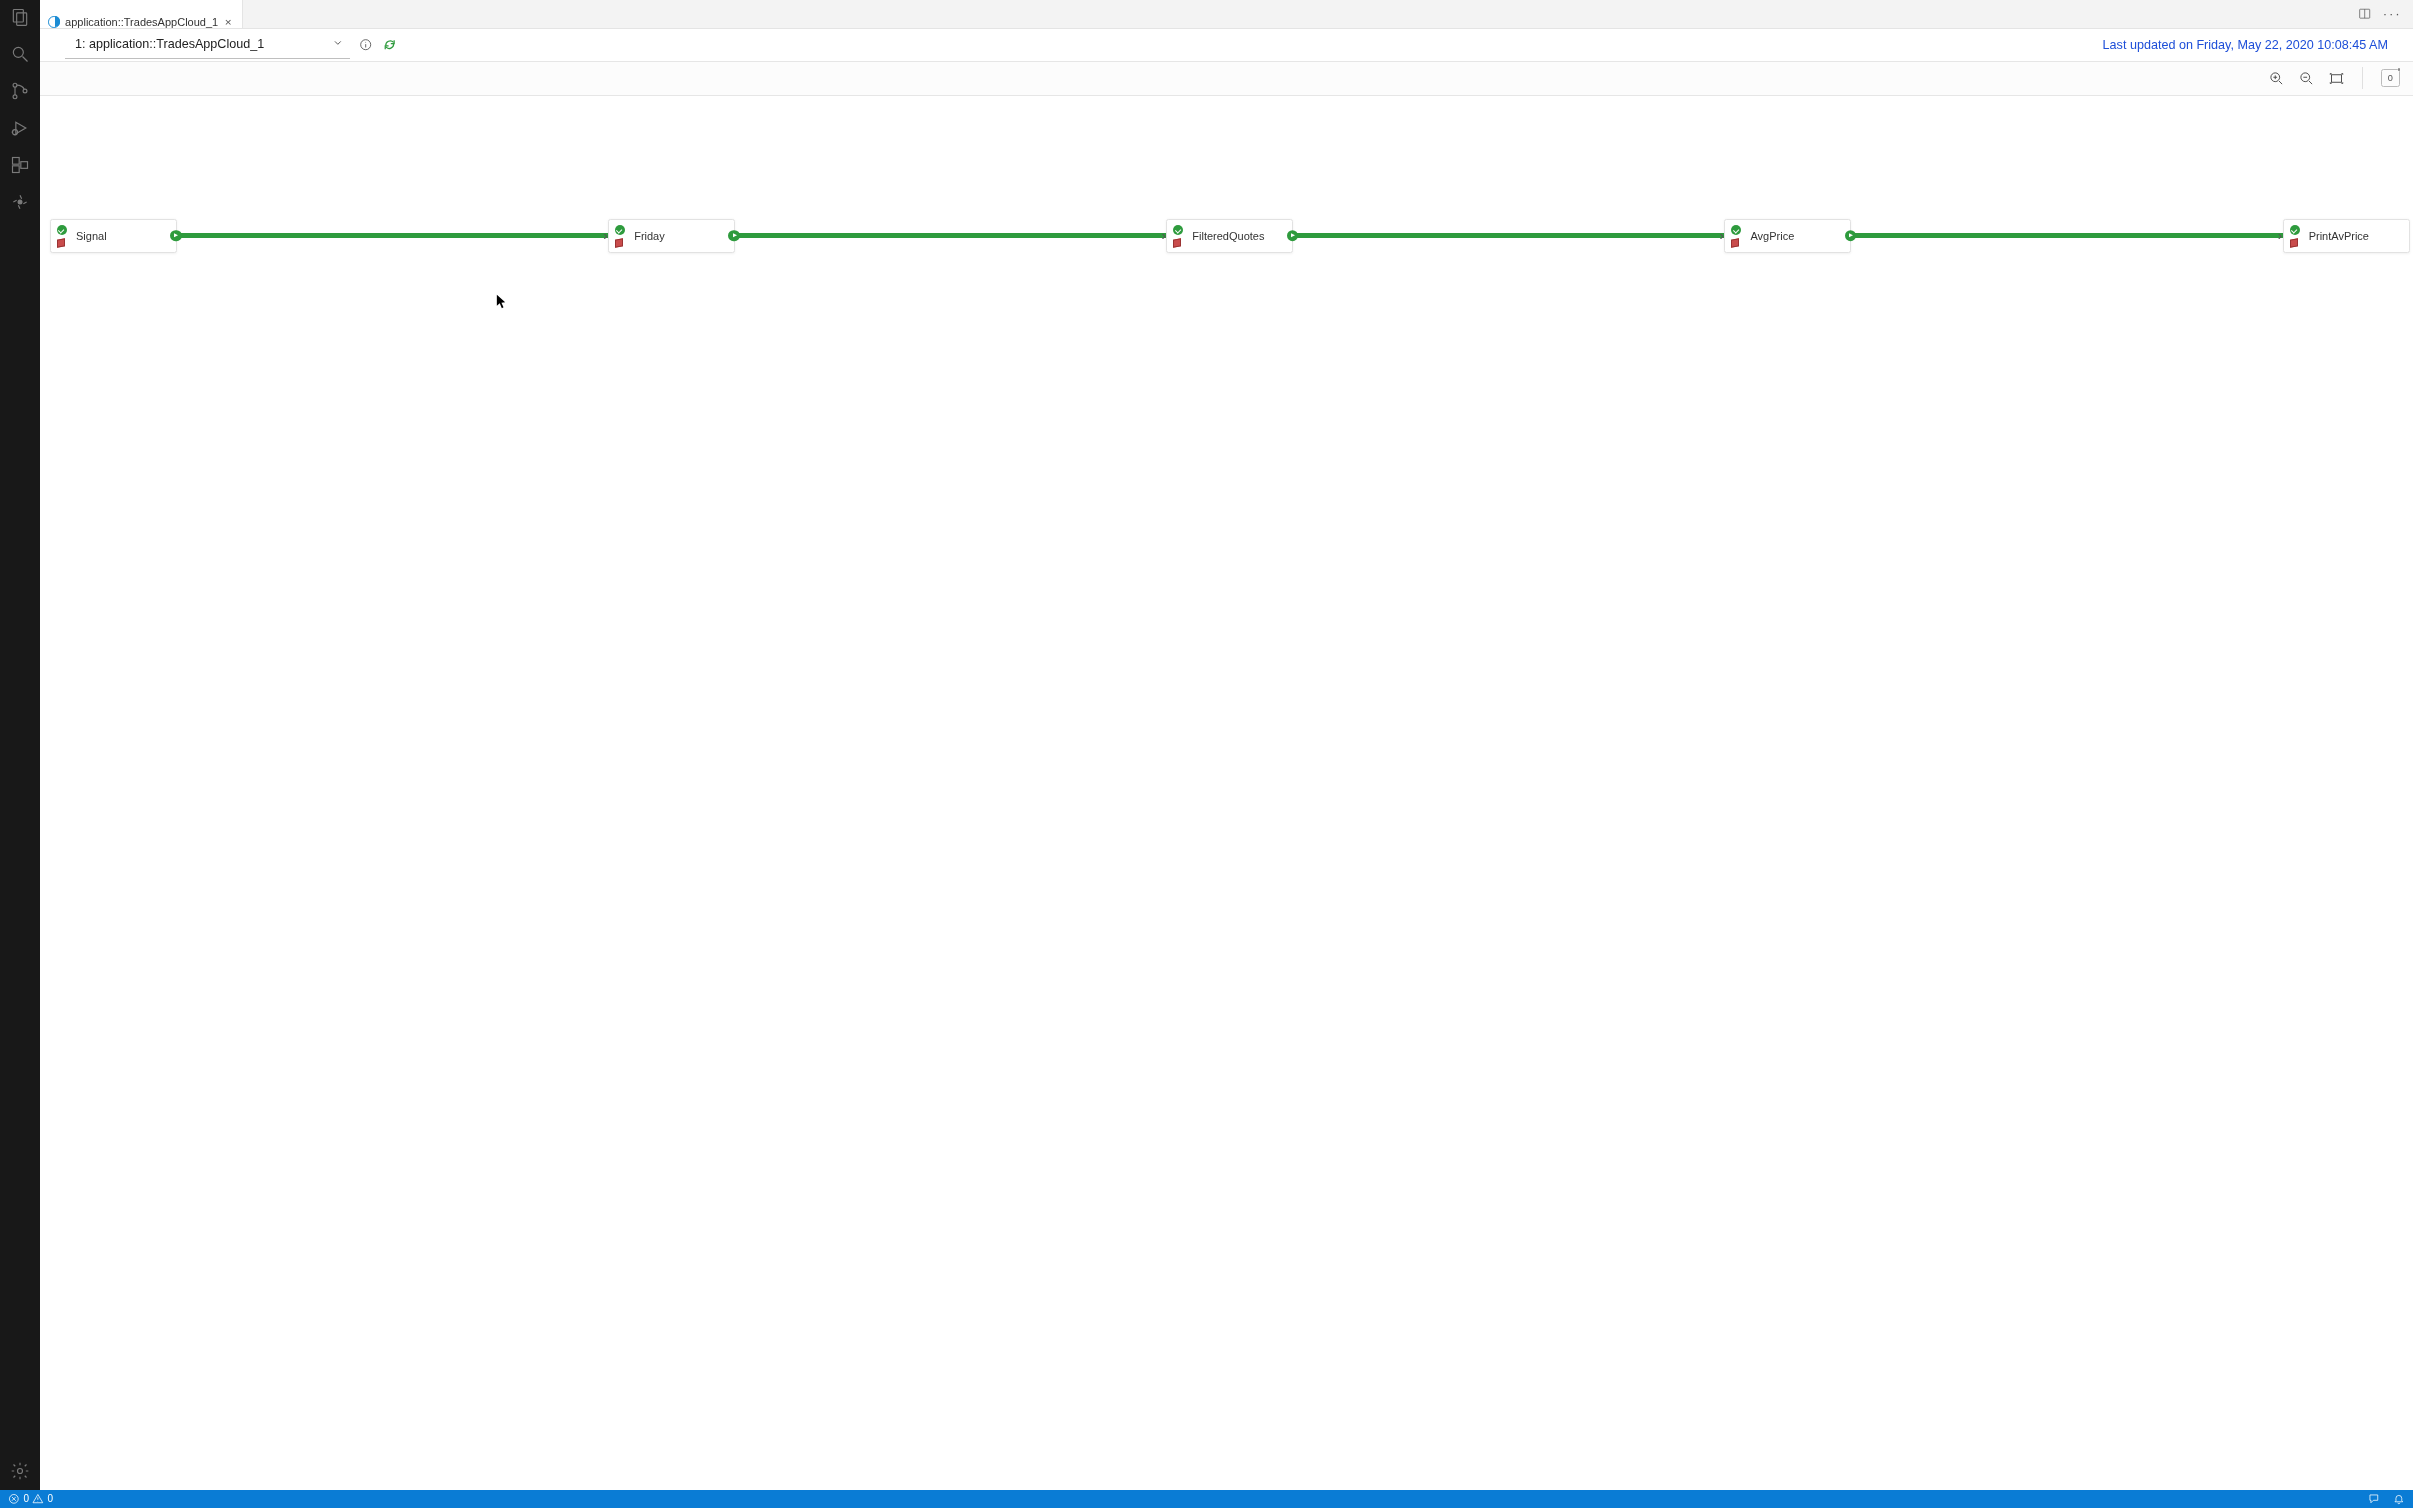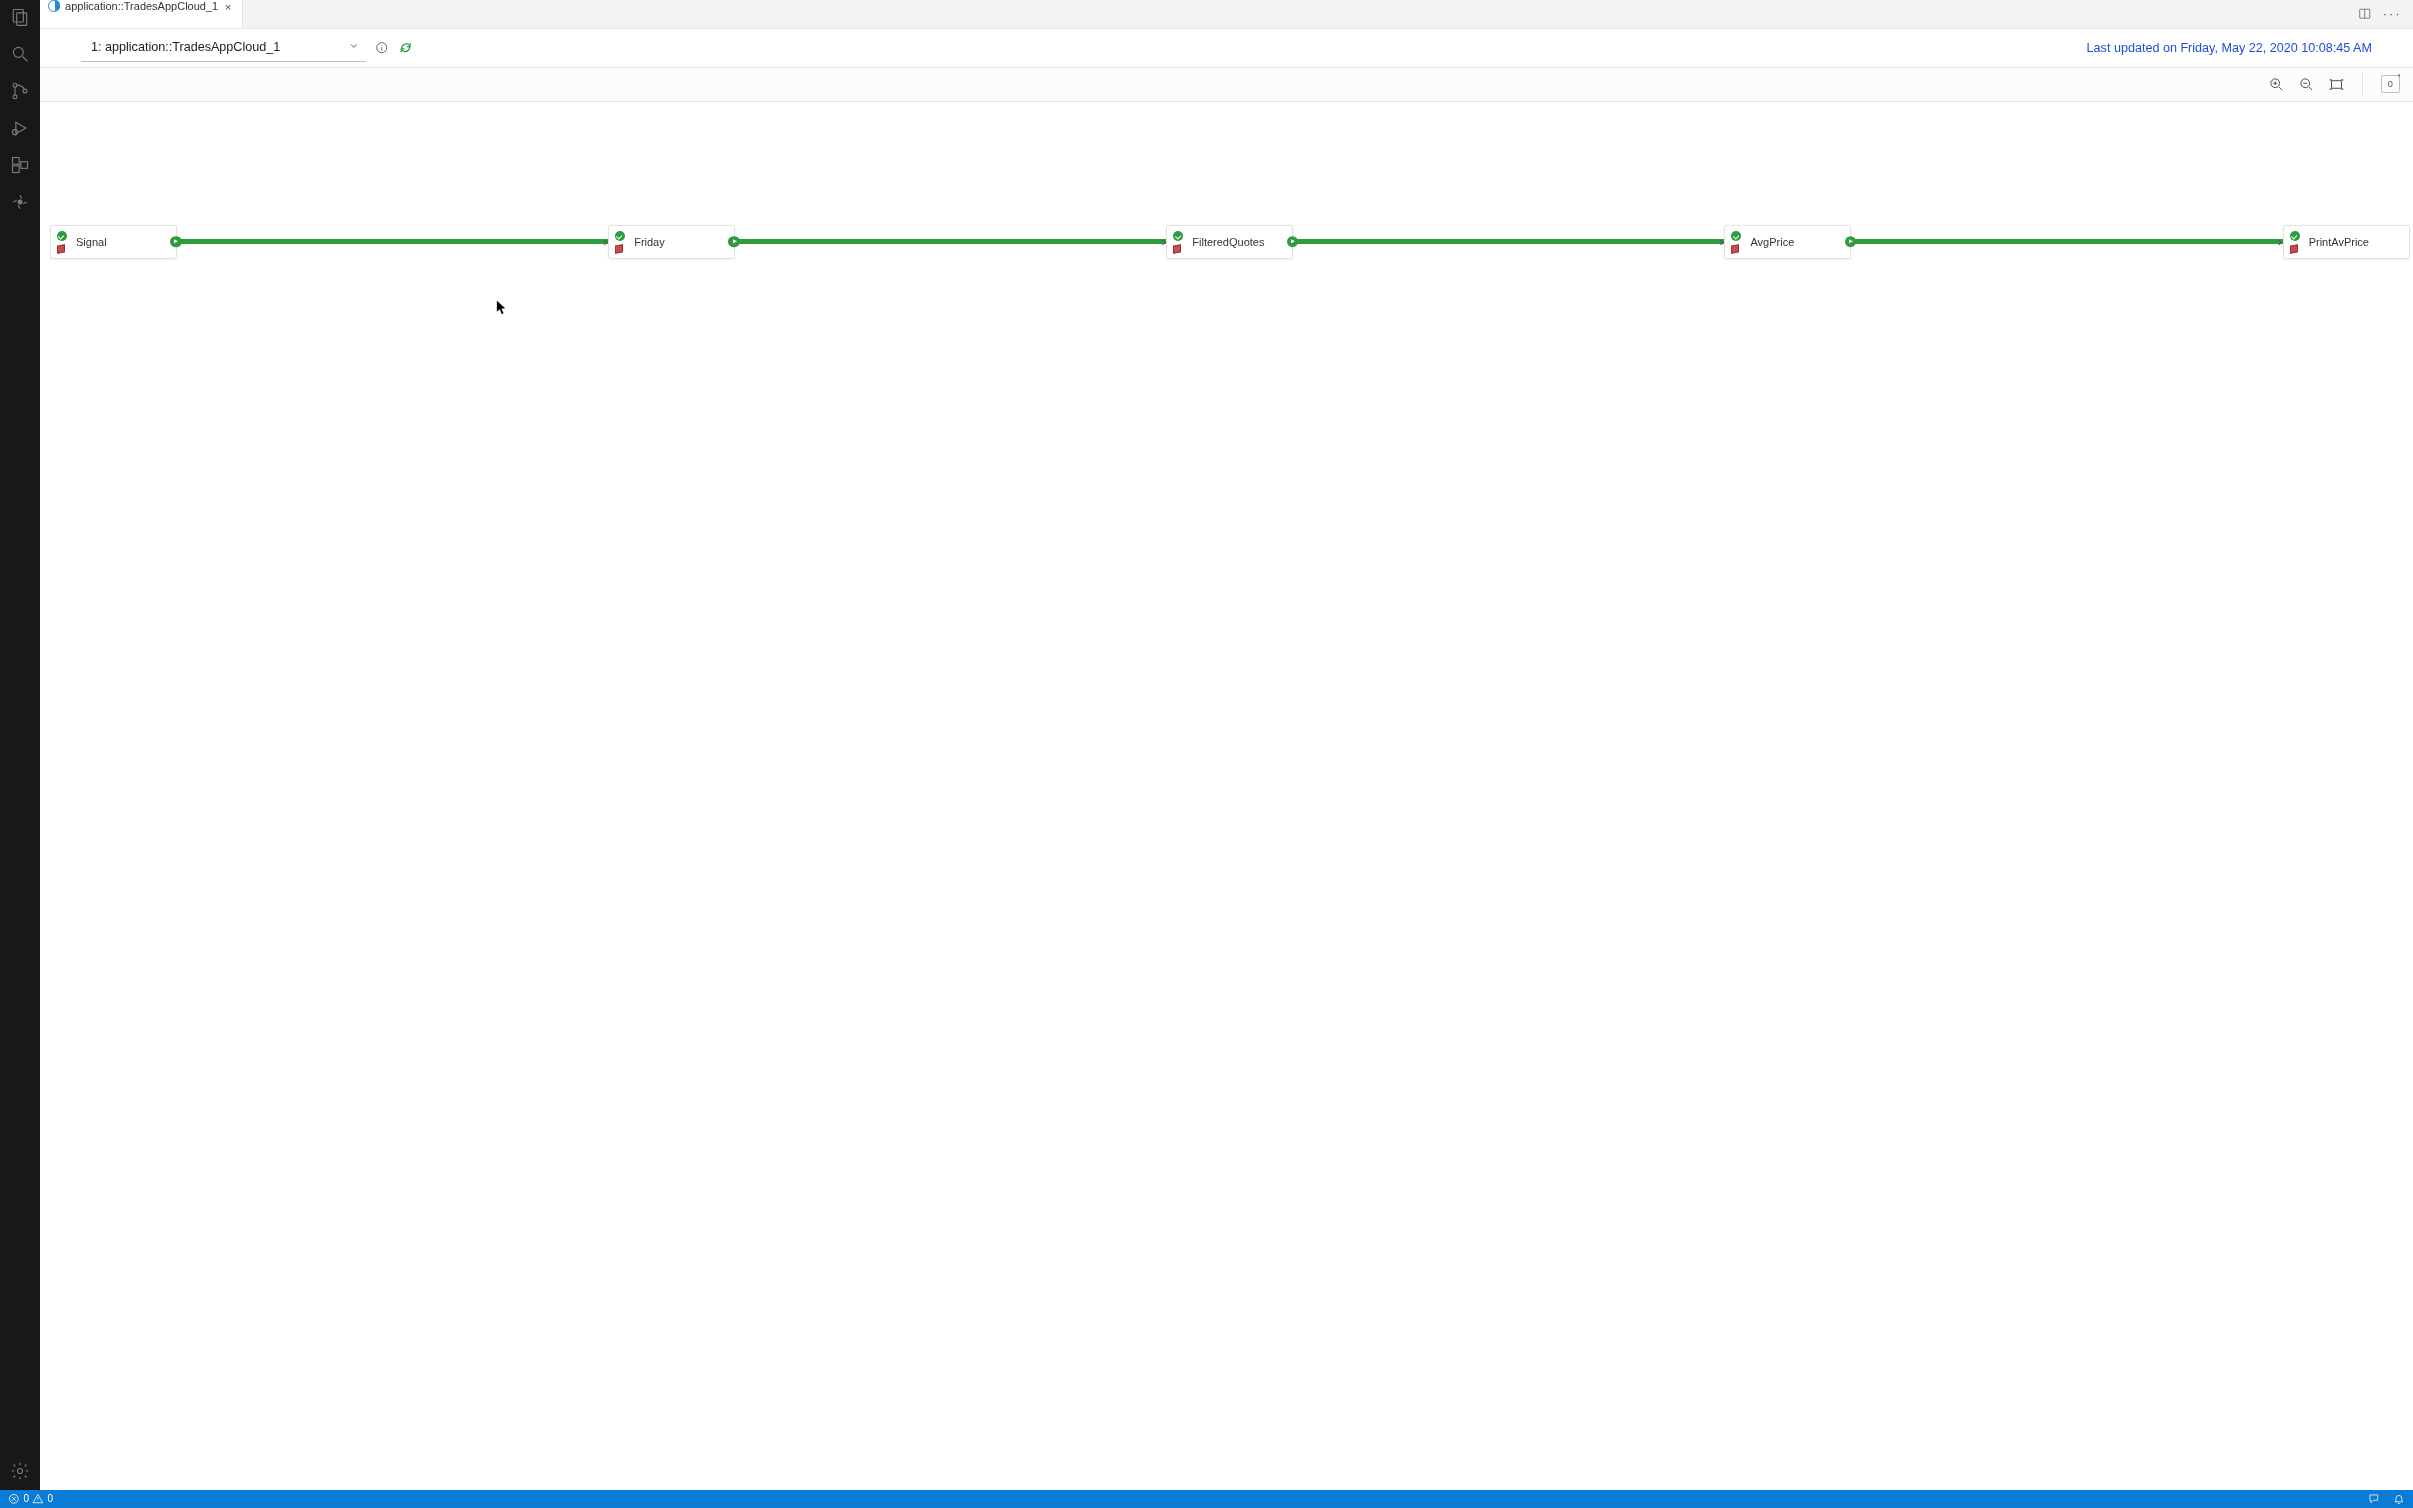"application::TradesAppCloud_1" .tab { align-items: flex-start -> flex-end }
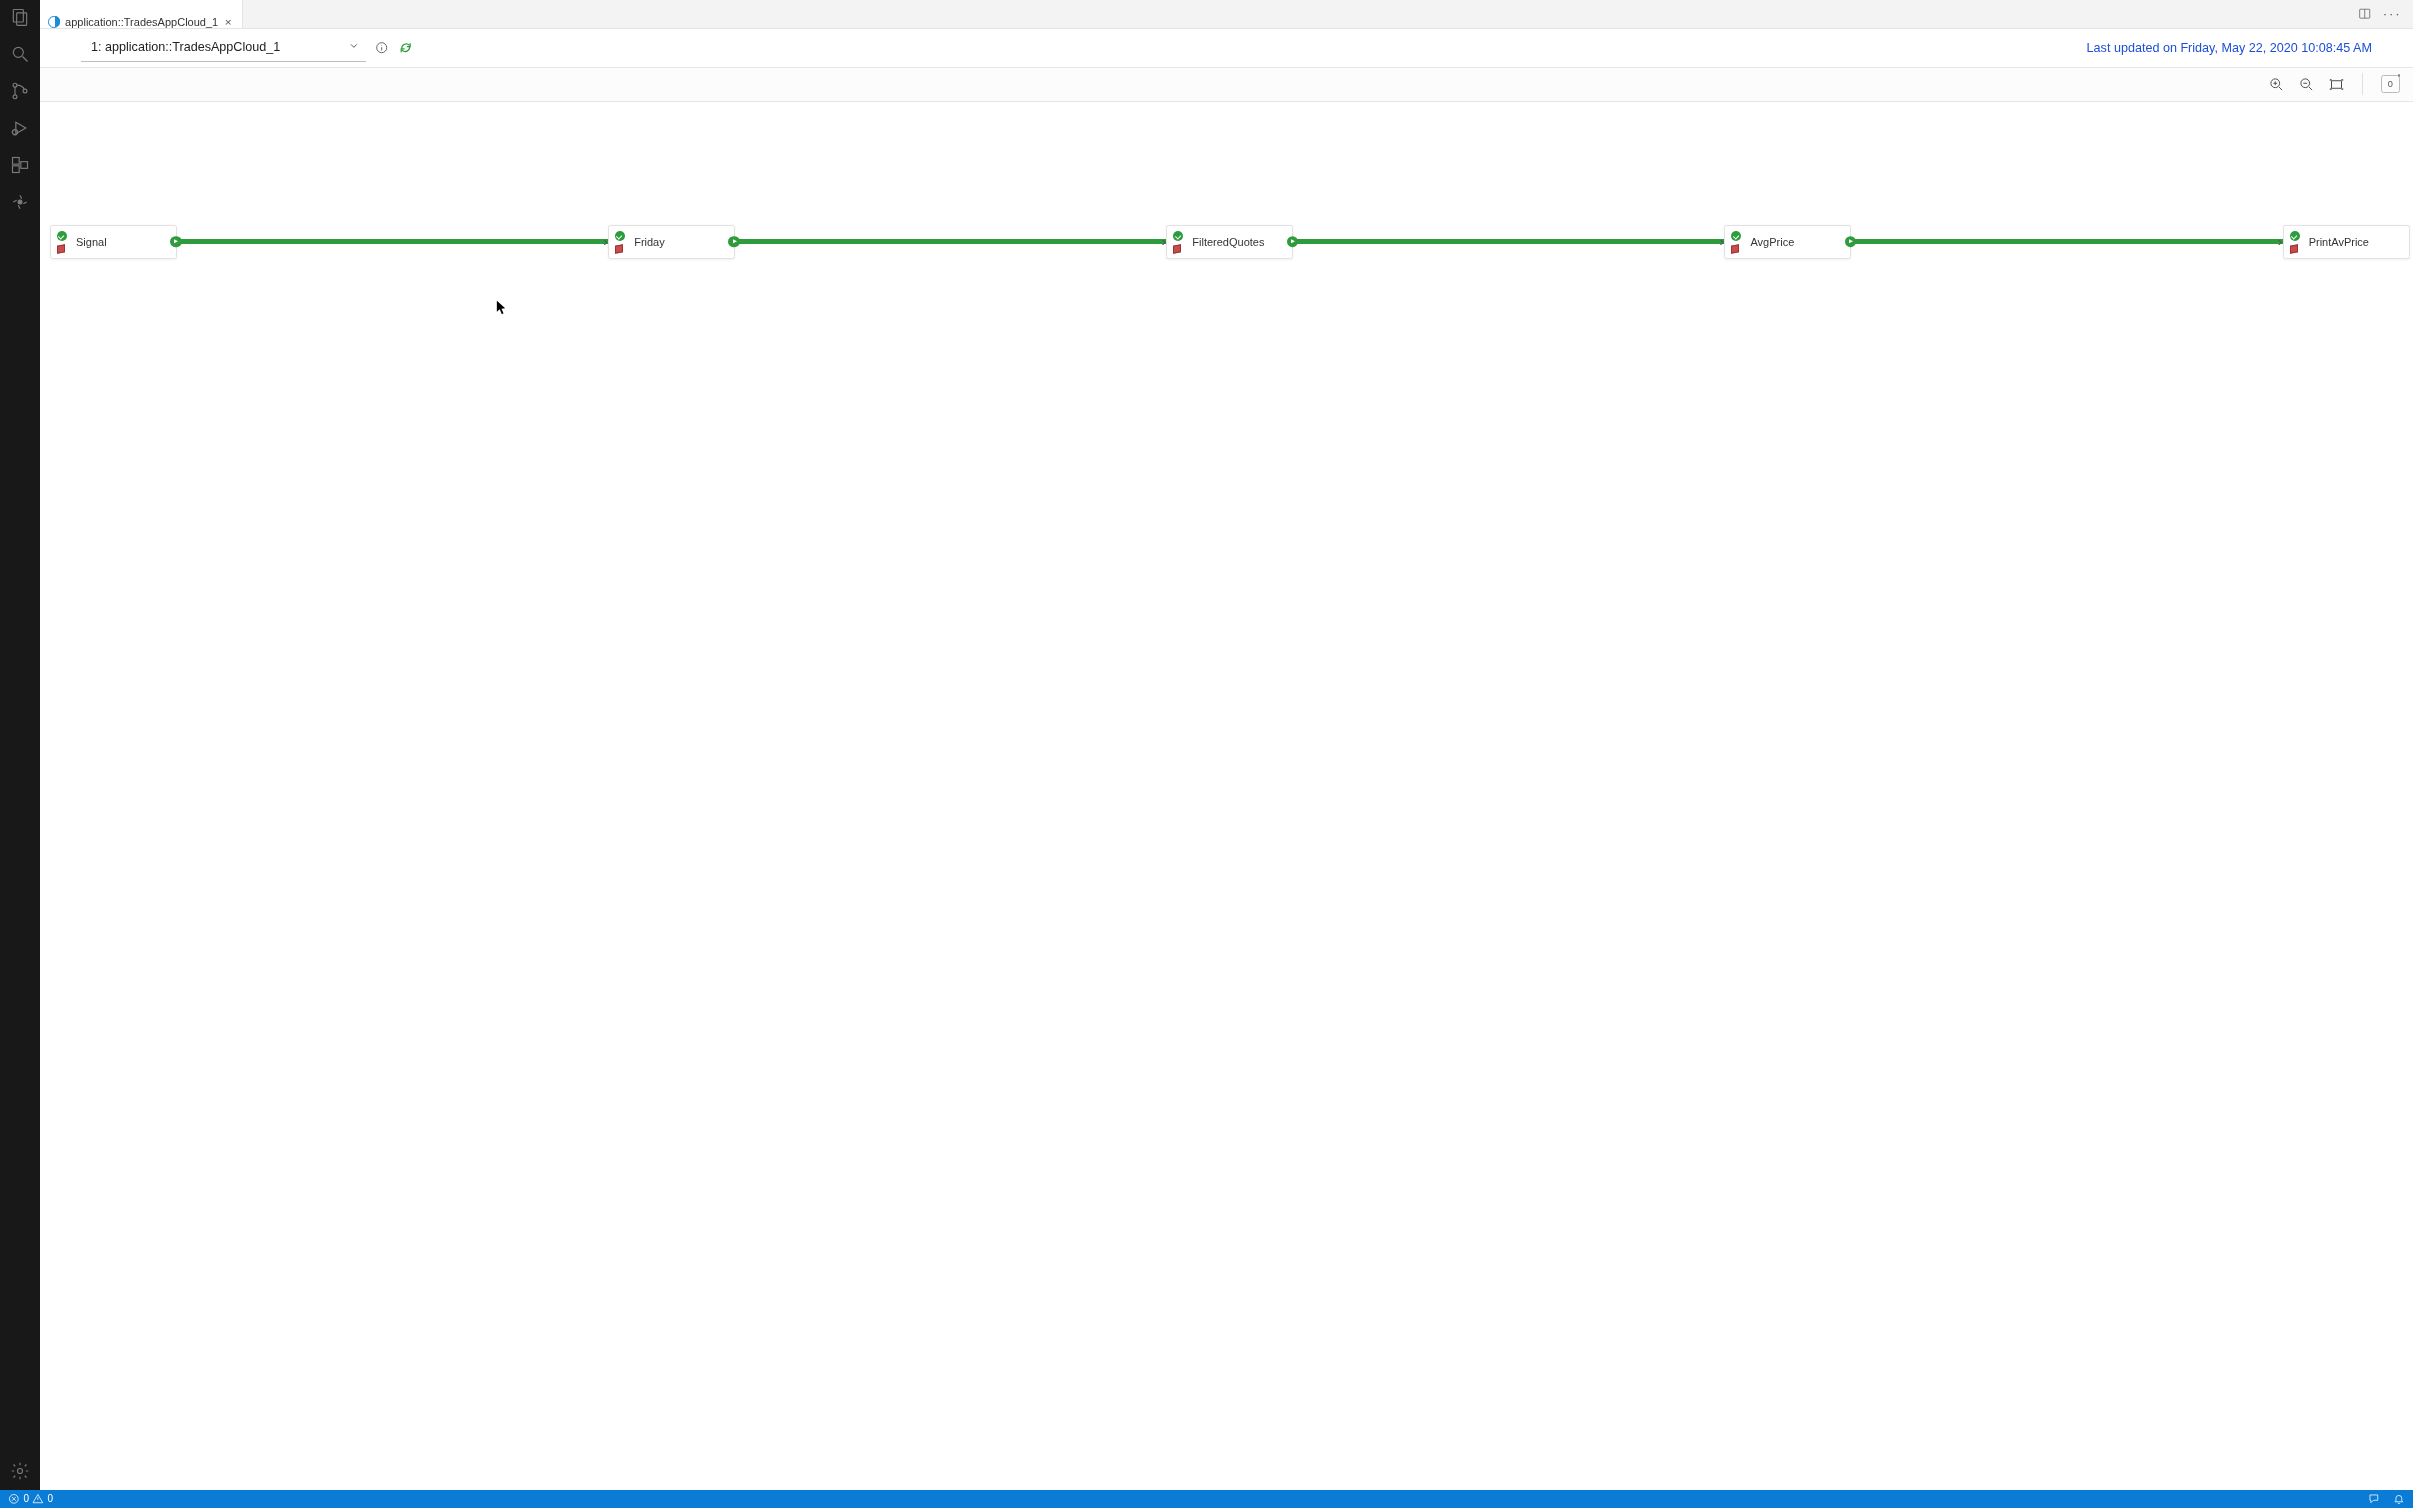"1: application::TradesAppCloud_1" .subtoolbar { height: 39px -> 33px; padding: 0 41px -> 0 25px }
